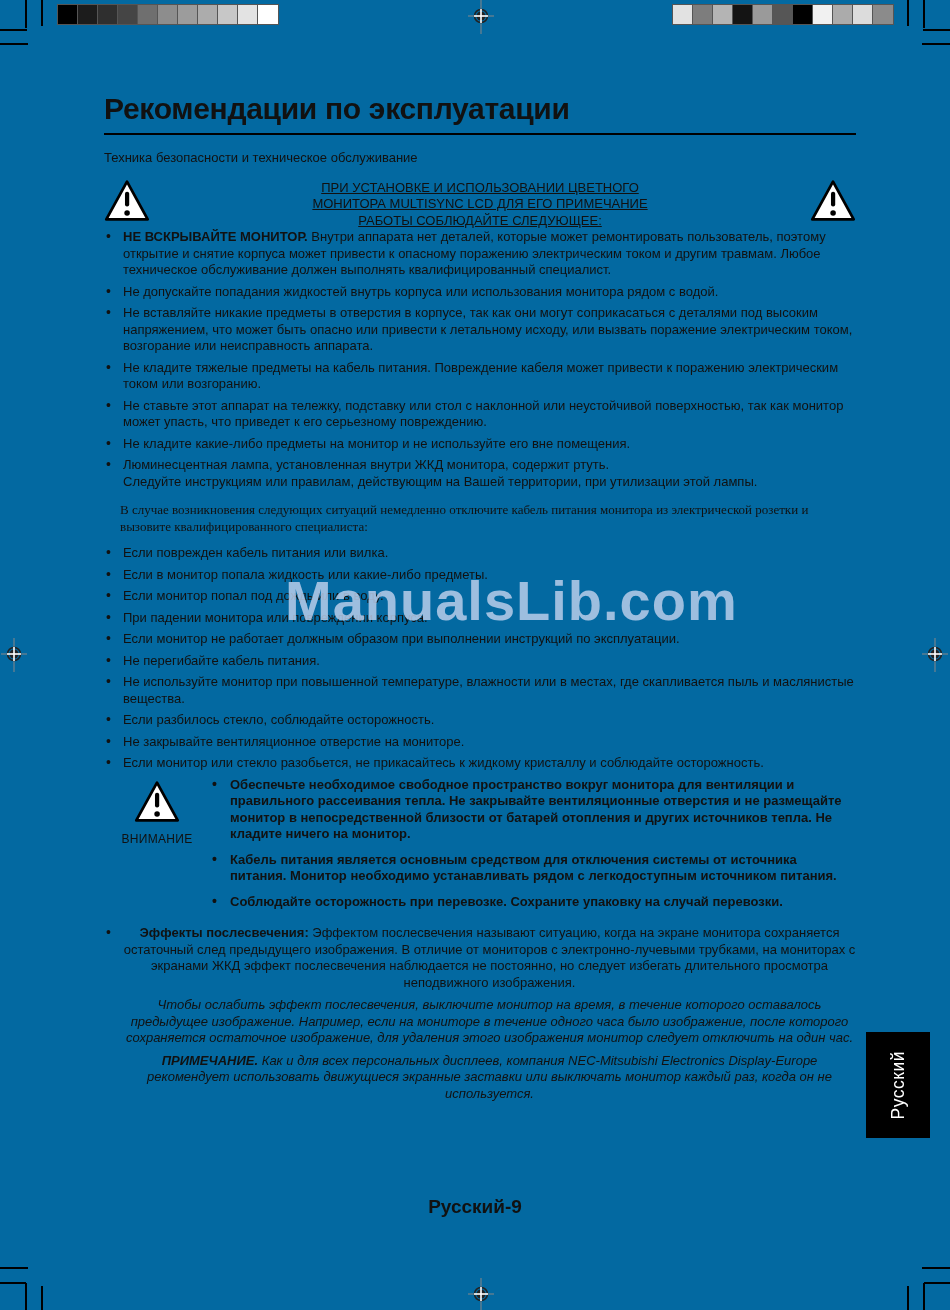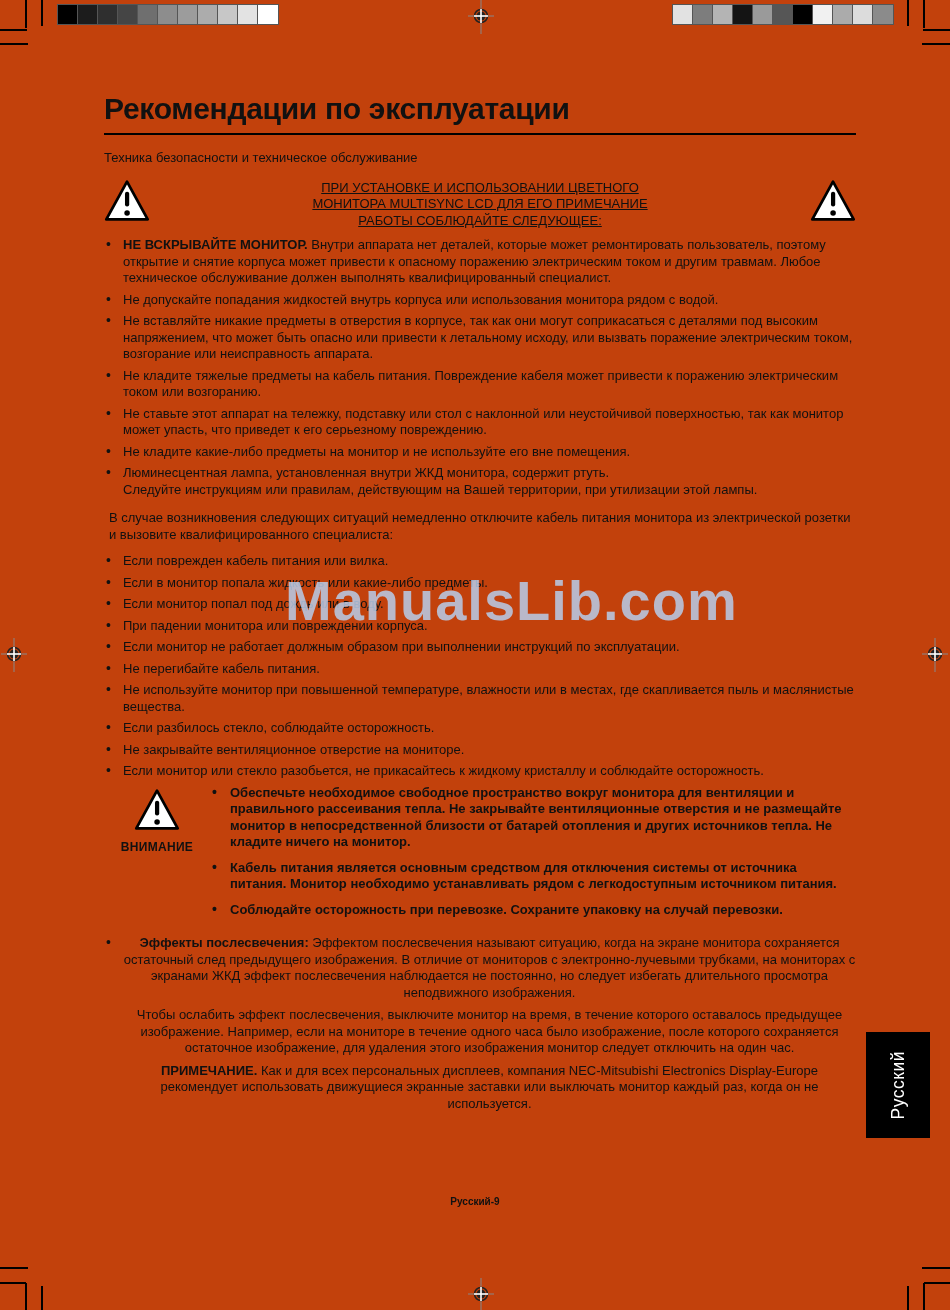"Рекомендации по эксплуатации" #page { background: #c2410c -> #0369a1 }
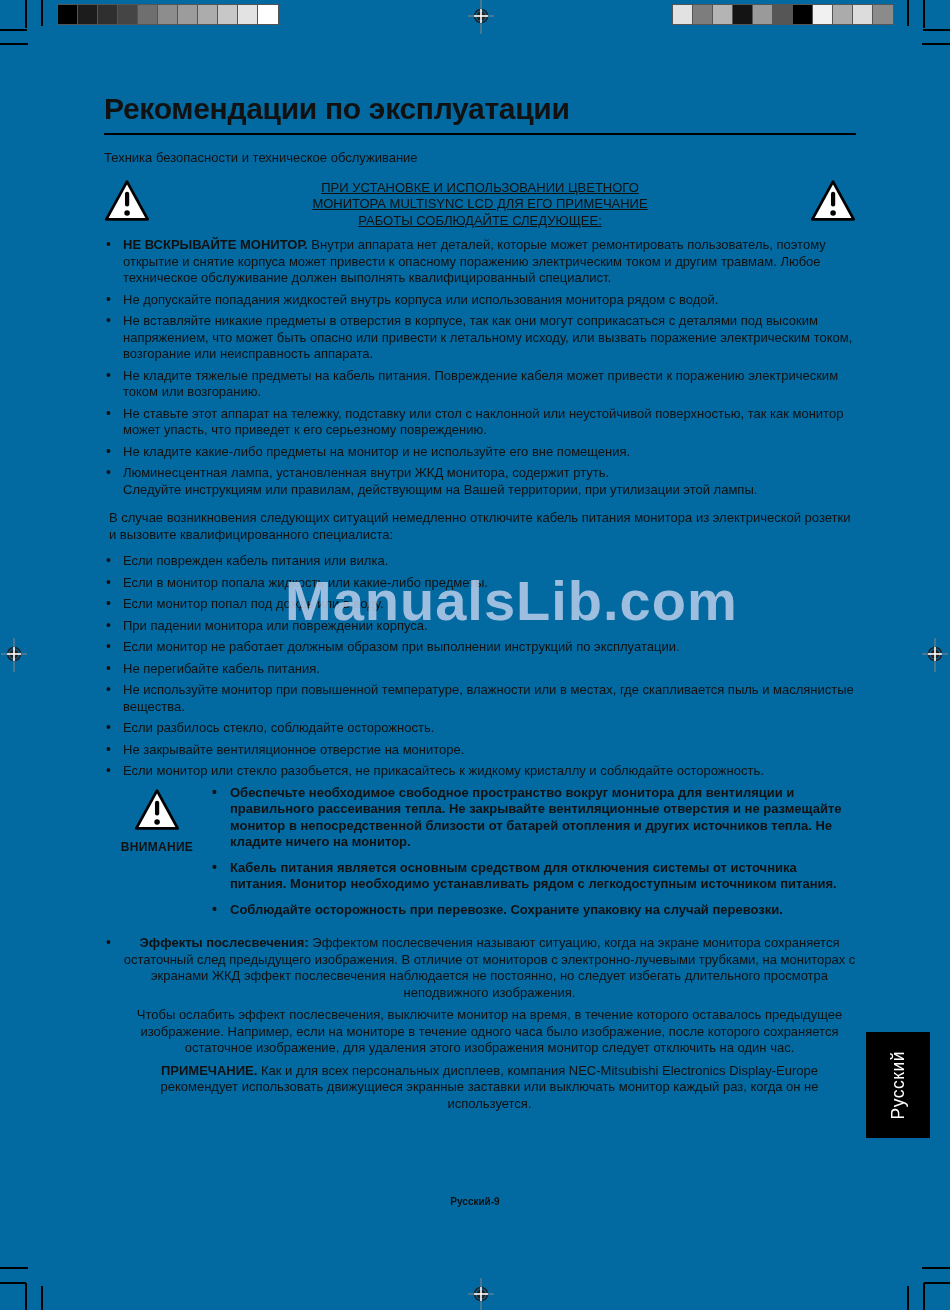"НЕ ВСКРЫВАЙТЕ МОНИТОР. Внутри аппарата" ul { margin: 8px 0 0 0 -> 0 0 0 0 }
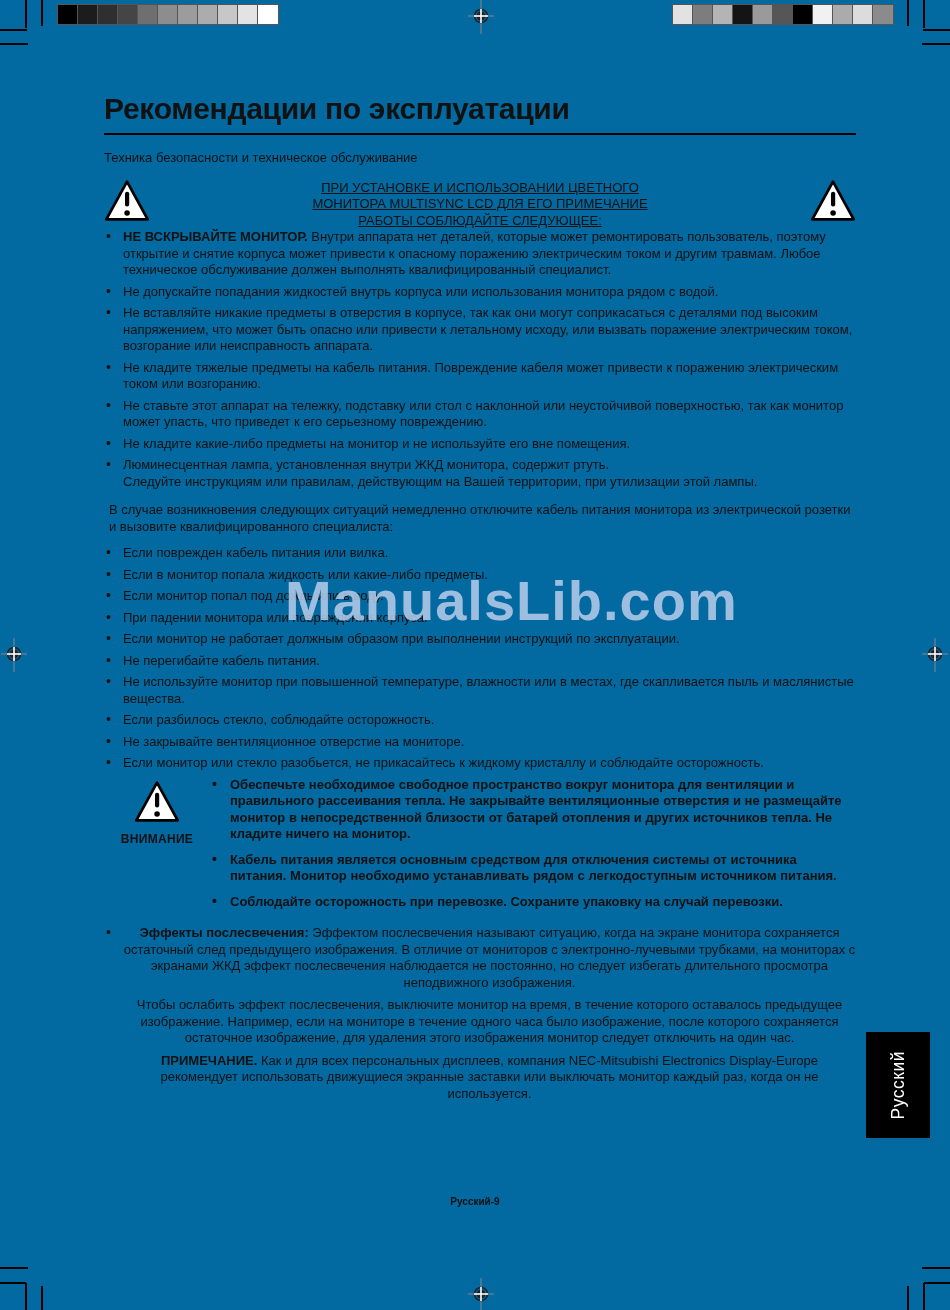"В случае возникновения следующих" p.intro { font-family: none -> Liberation Serif, serif; margin: 12px 0 10px 5px -> 12px 0 10px 16px }
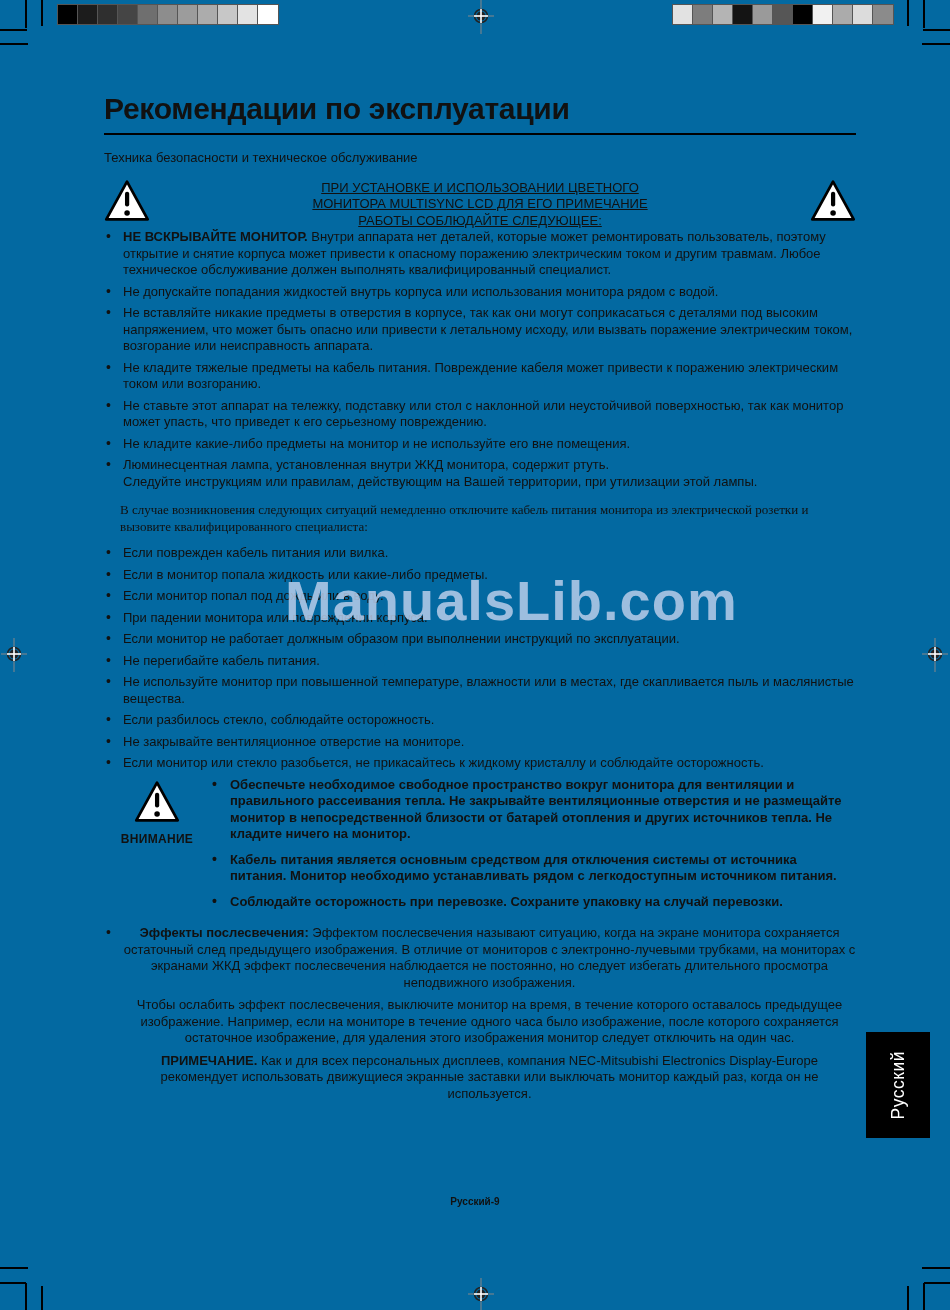"ВНИМАНИЕ" .caution .icol { font-weight: bold -> none }
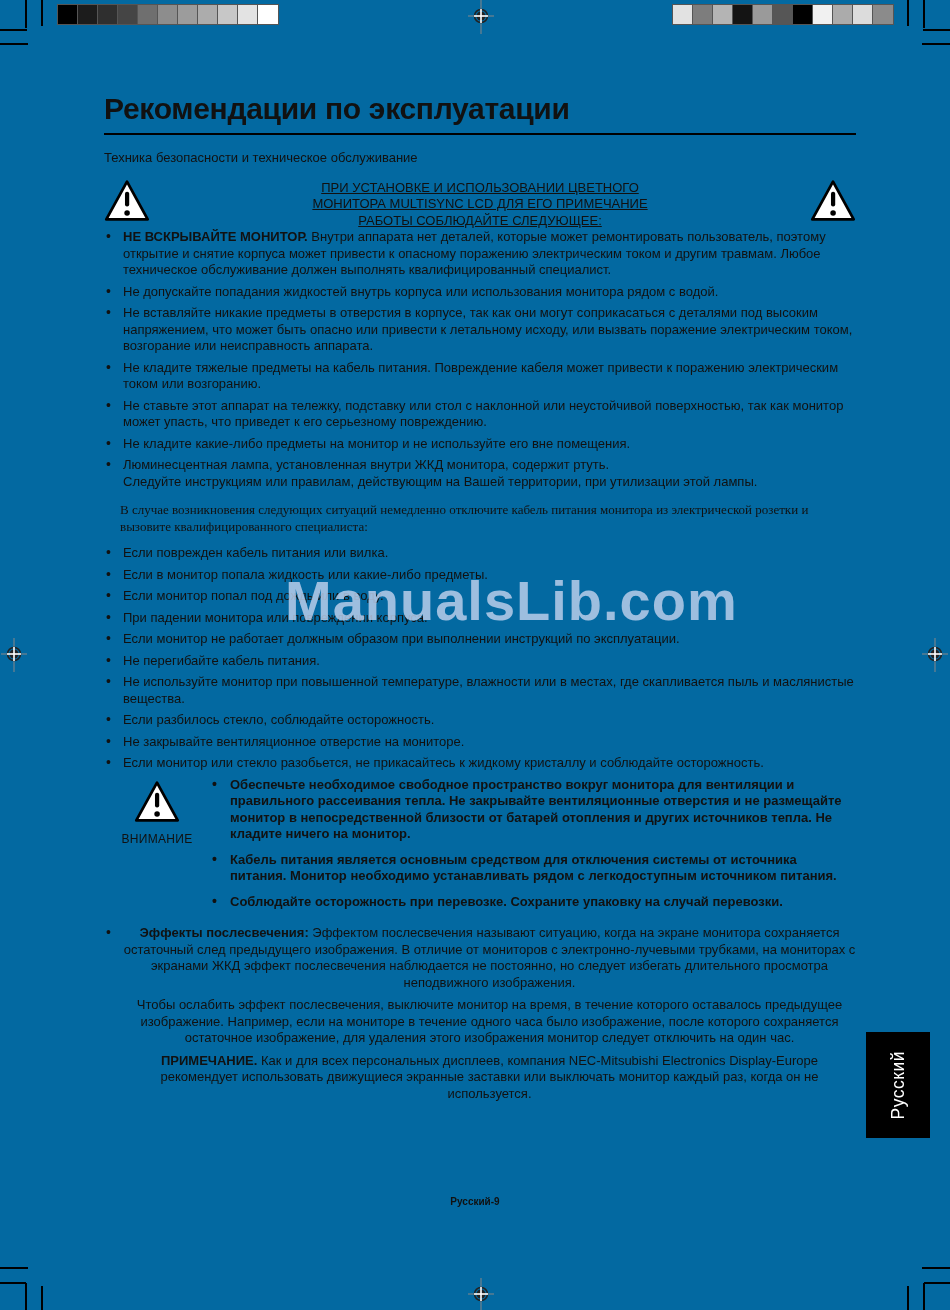"Чтобы ослабить эффект послесвечения," .after p { font-style: none -> italic }
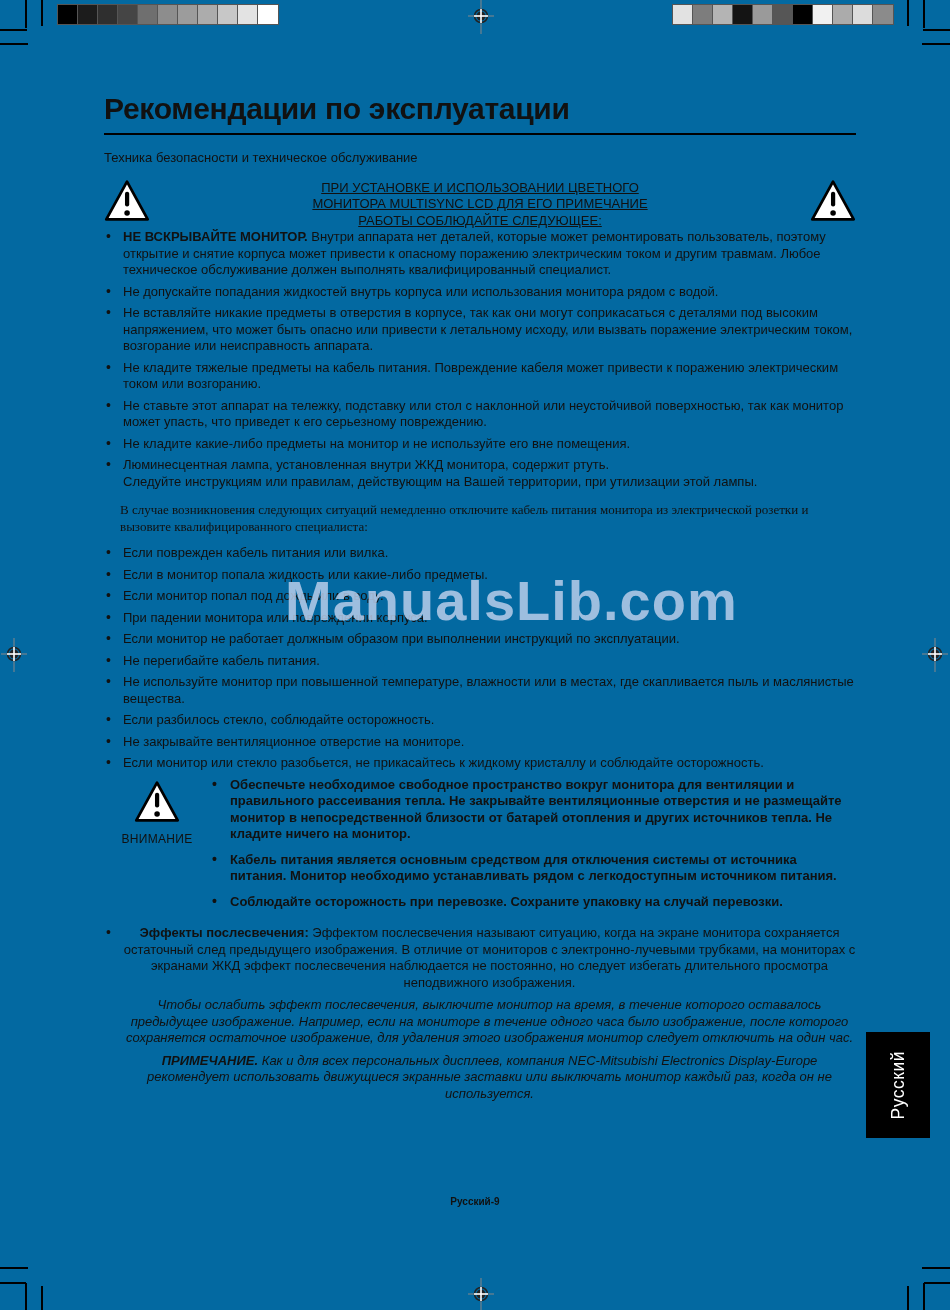"Русский-9" #footer { font-size: 10px -> 19px }
